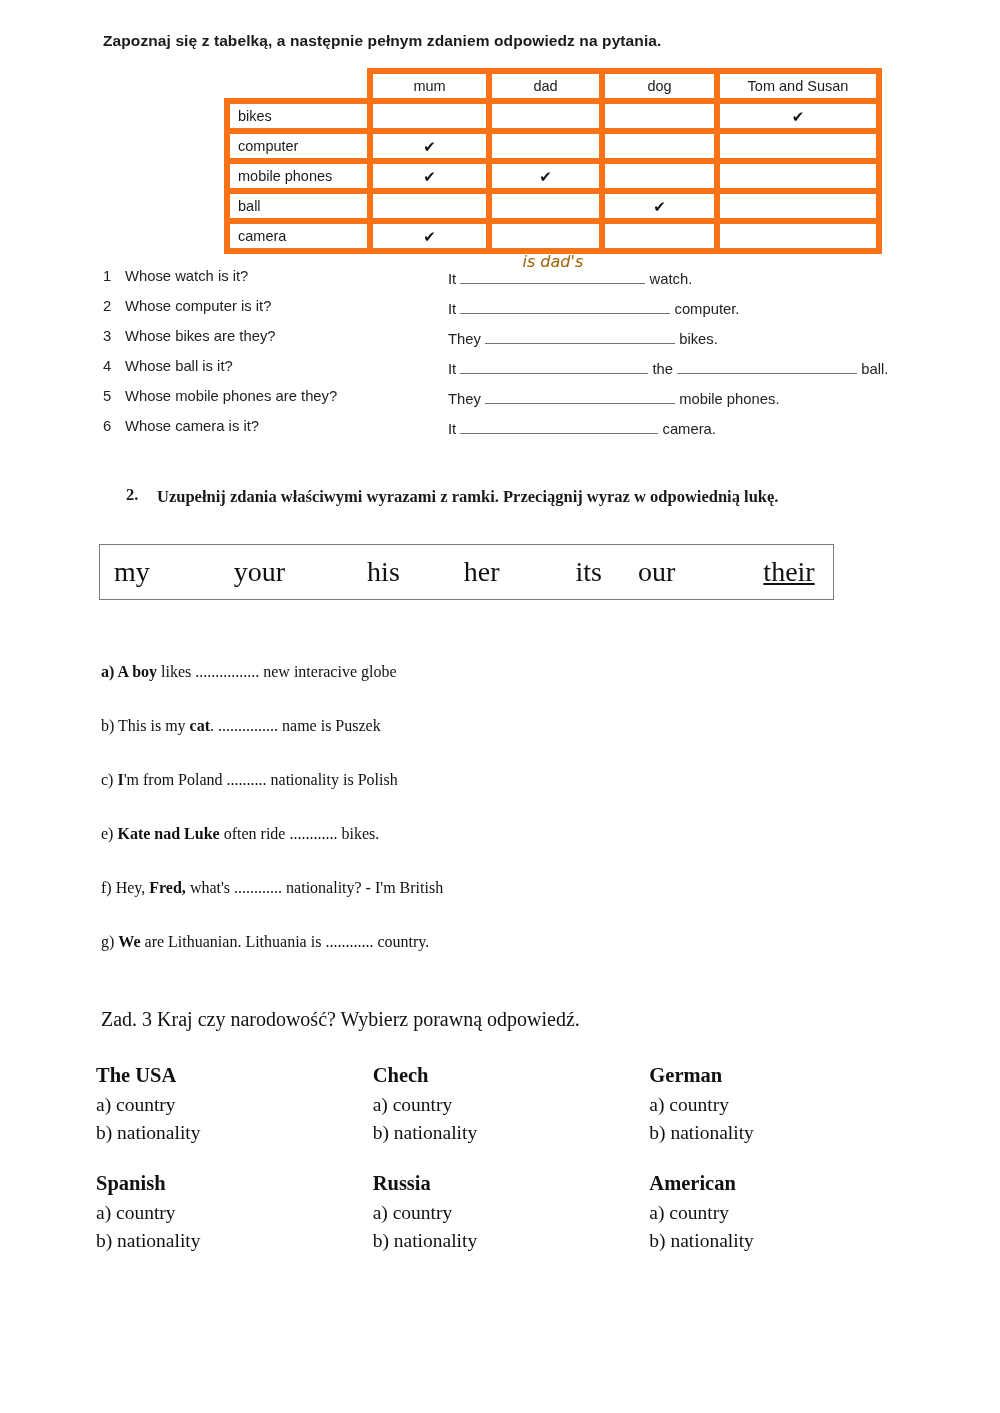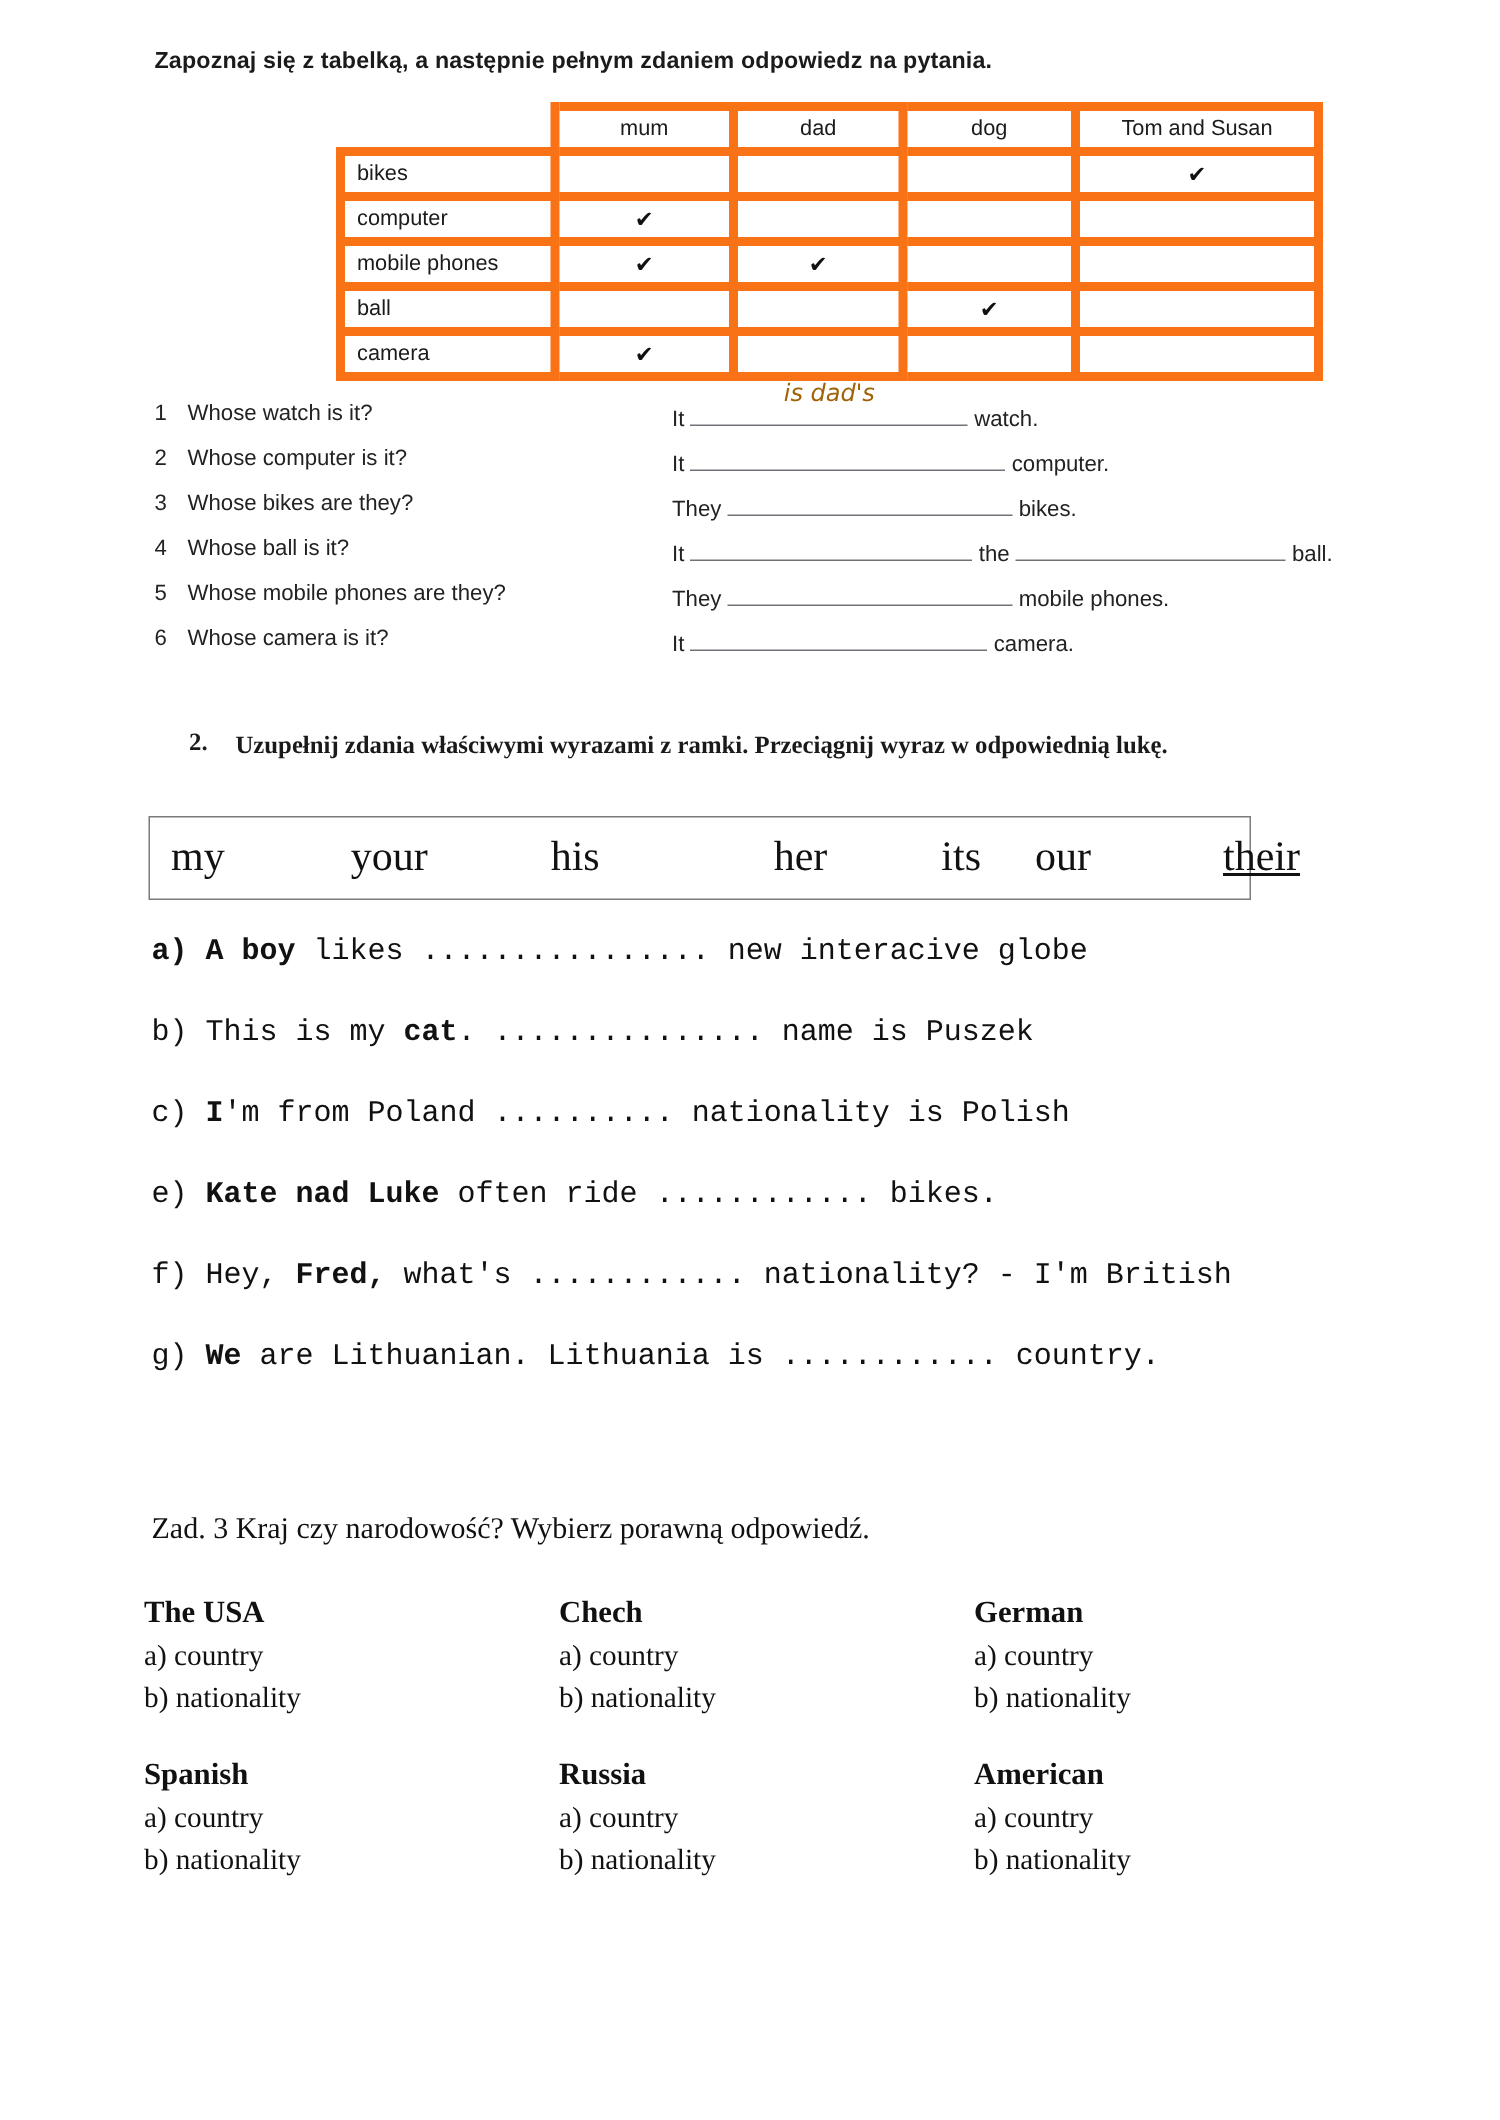"her" .w4 { margin-left: 116px -> 64px }
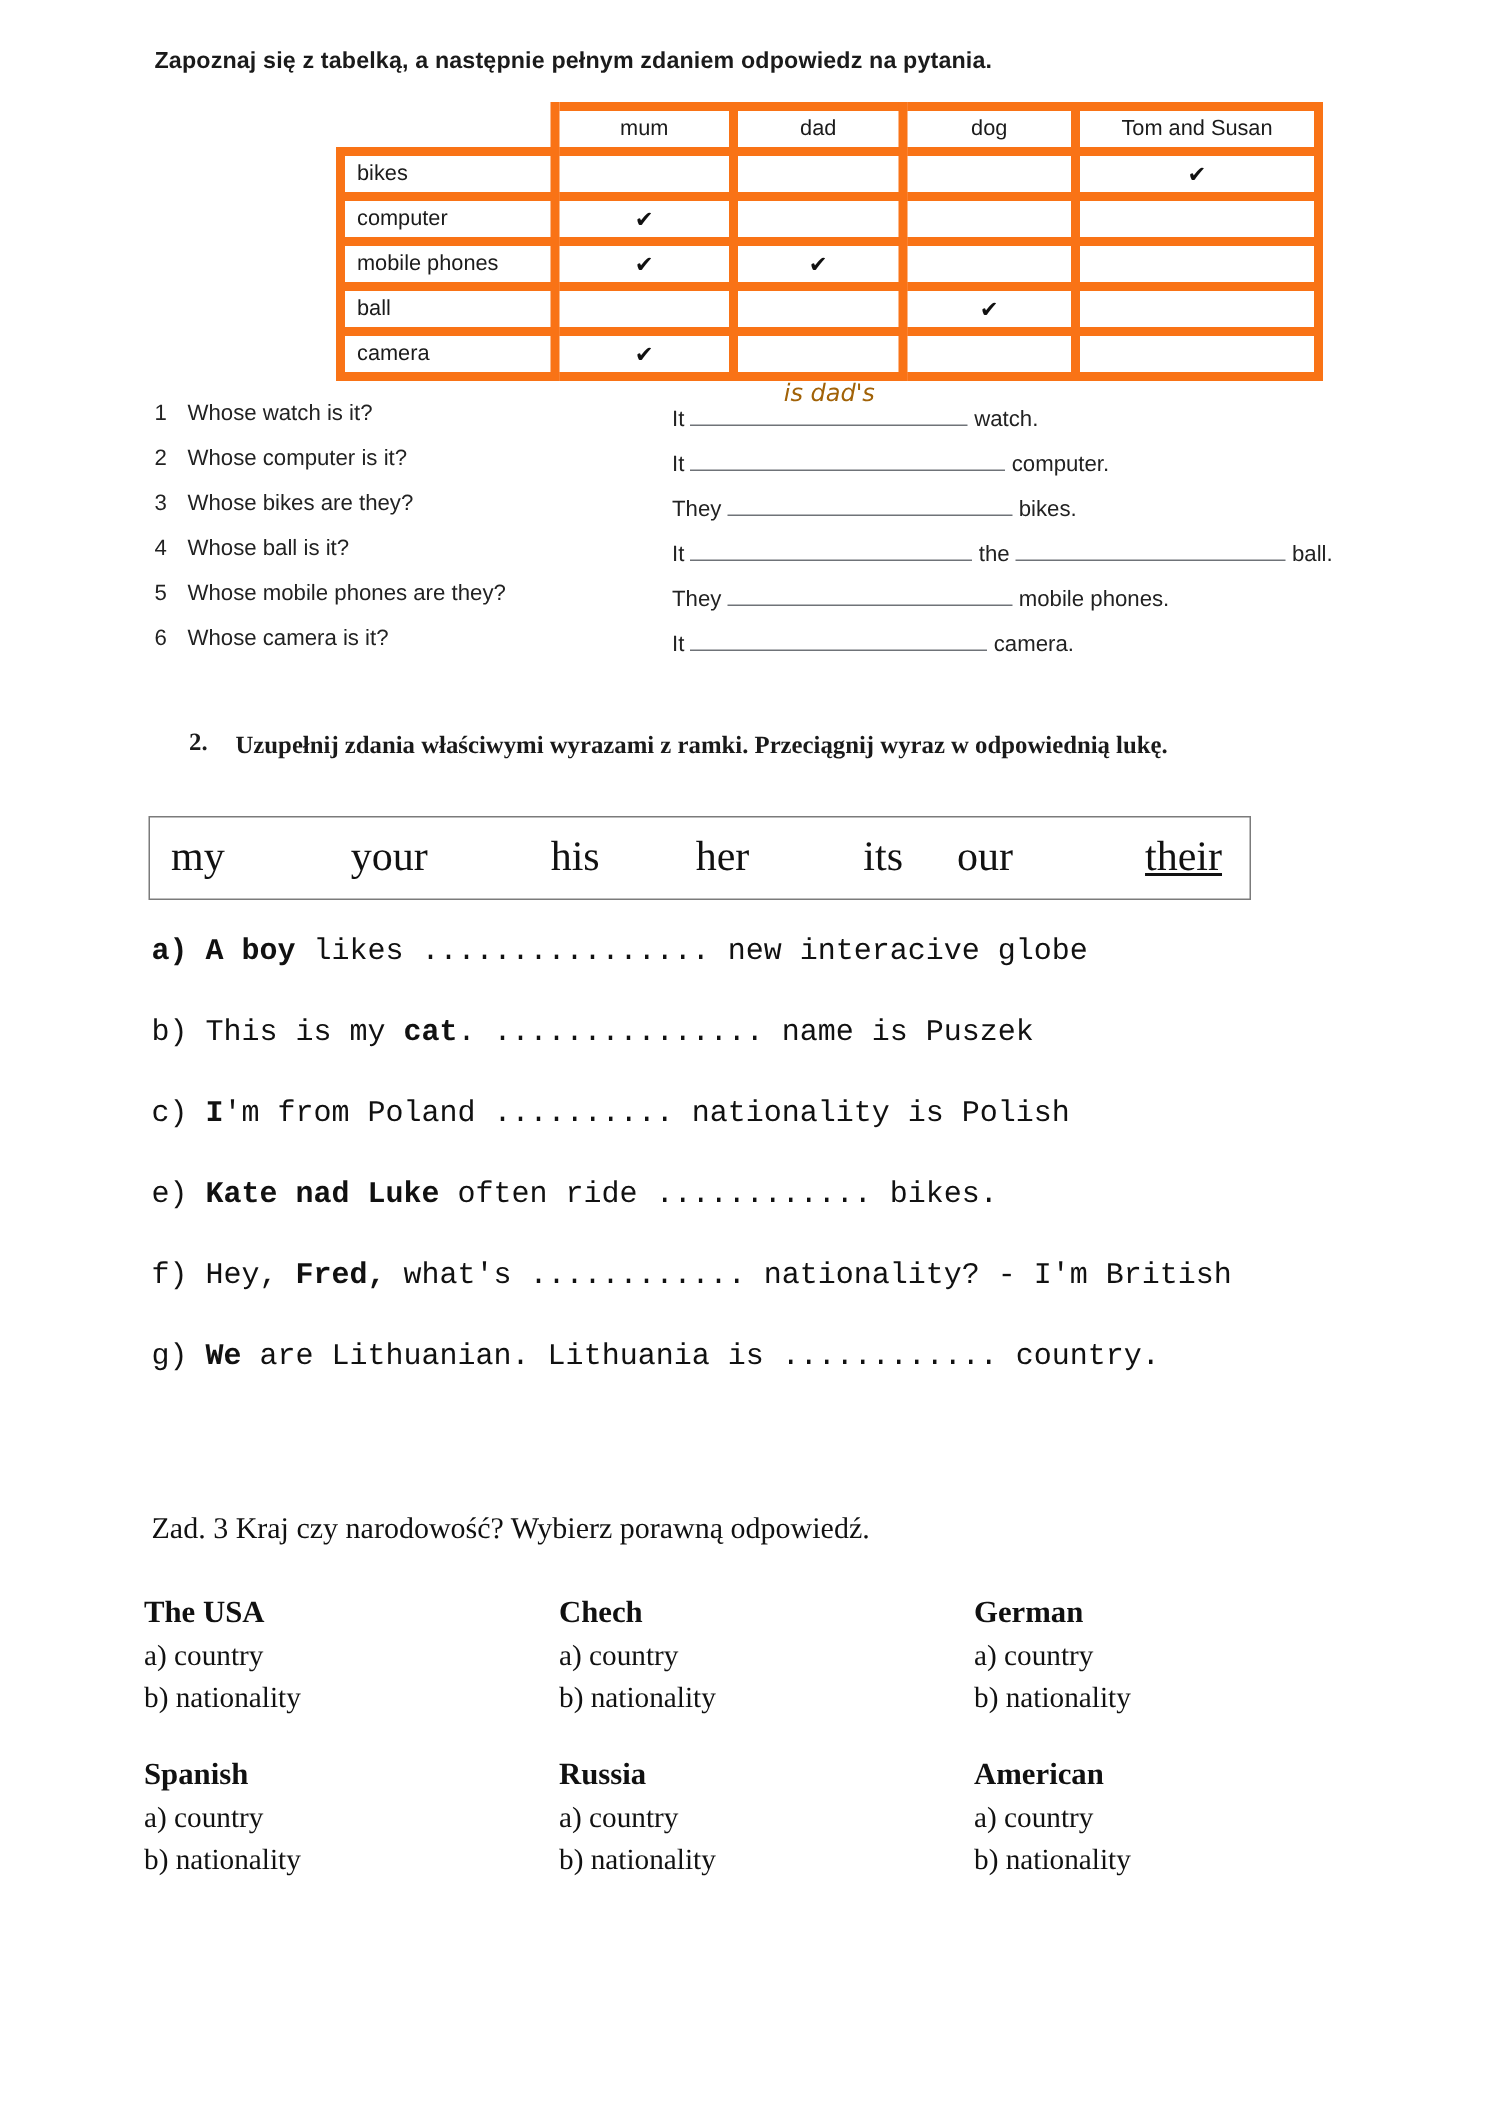"a) A boy likes ................" .sentences { font-family: Liberation Mono, monospace -> Liberation Serif, serif; font-size: 20px -> 16px; top: 623px -> 663px }
